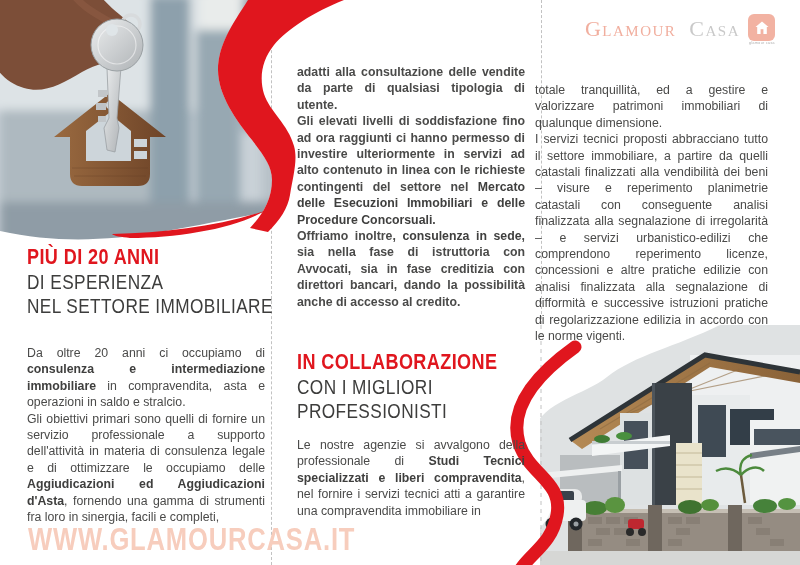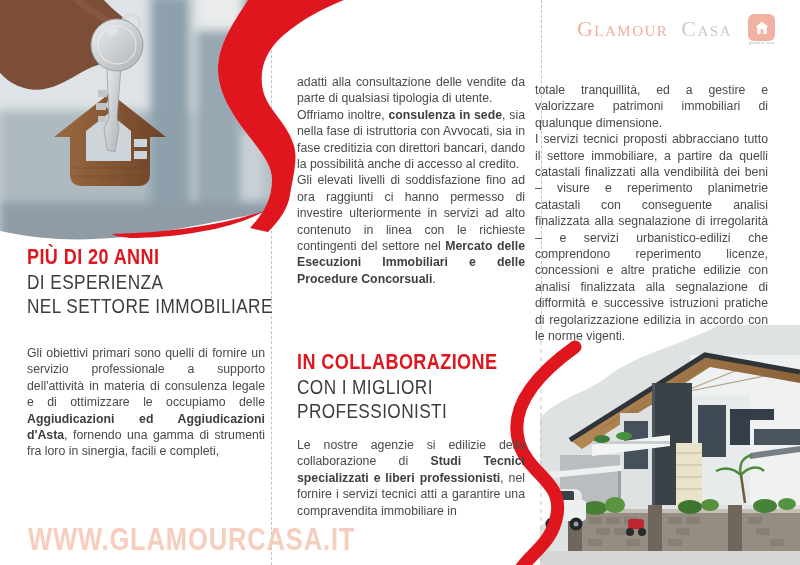"Glamour Casa" .logo { gap: 16px -> 8px }
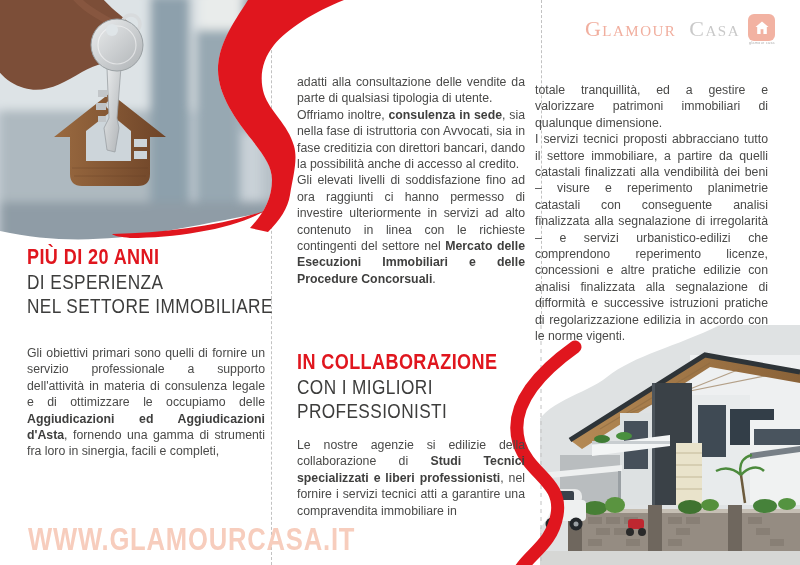"adatti alla consultazione delle vendite" div.col { font-weight: none -> bold; top: 74px -> 64px }
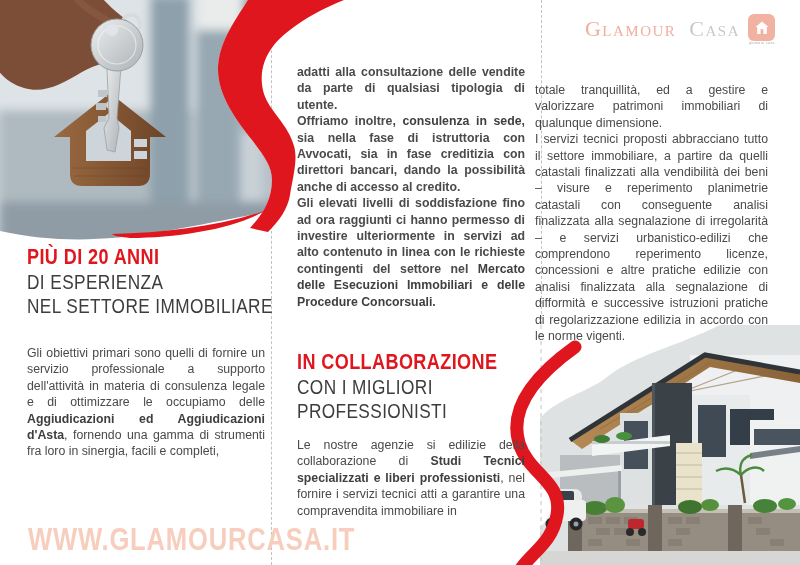"Offriamo inoltre, consulenza in sede," p { order: before "Gli elevati livelli di soddisfazione" -> after "Gli elevati livelli di soddisfazione" }
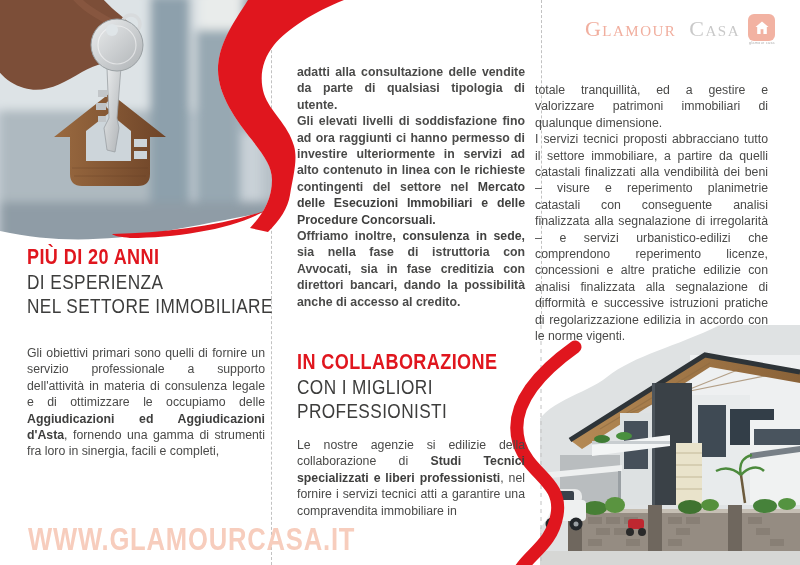"Da oltre 20 anni ci" p { html: none -> <p><span>Da oltre 20 anni ci occupiamo di </span><b>consulenza e intermediazione immobiliare</b><span> in compravendita, asta e operazioni in saldo e stralcio.</span></p> }
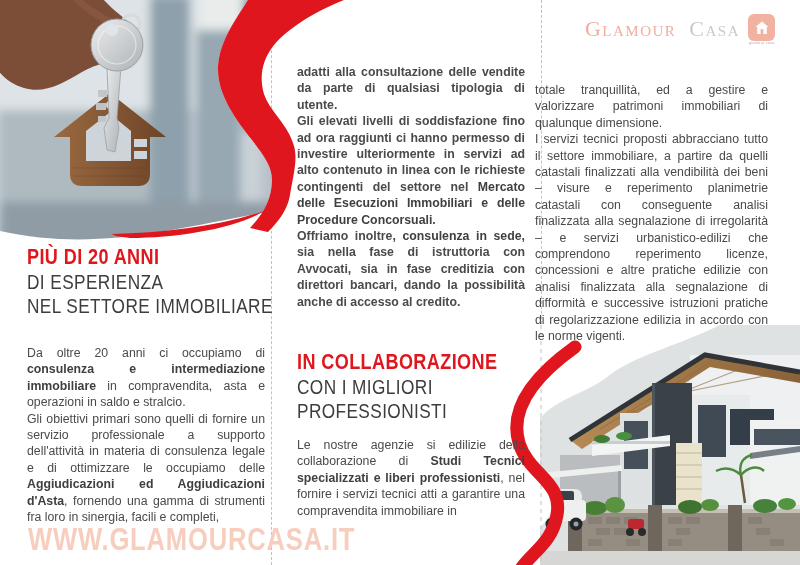"Le nostre agenzie si edilizie" span { text: edilizie della collaborazione -> avvalgono della professionale }
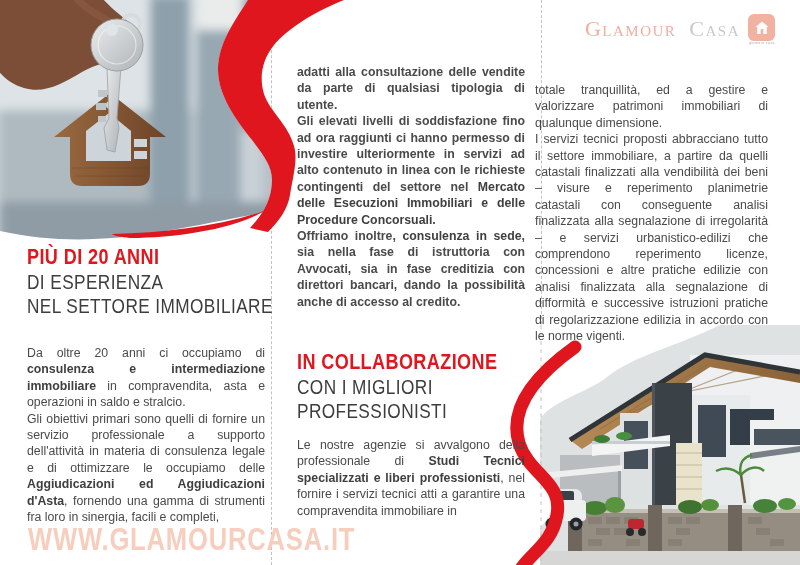"Studi Tecnici specializzati e liberi" b { text: professionisti -> compravendita }
